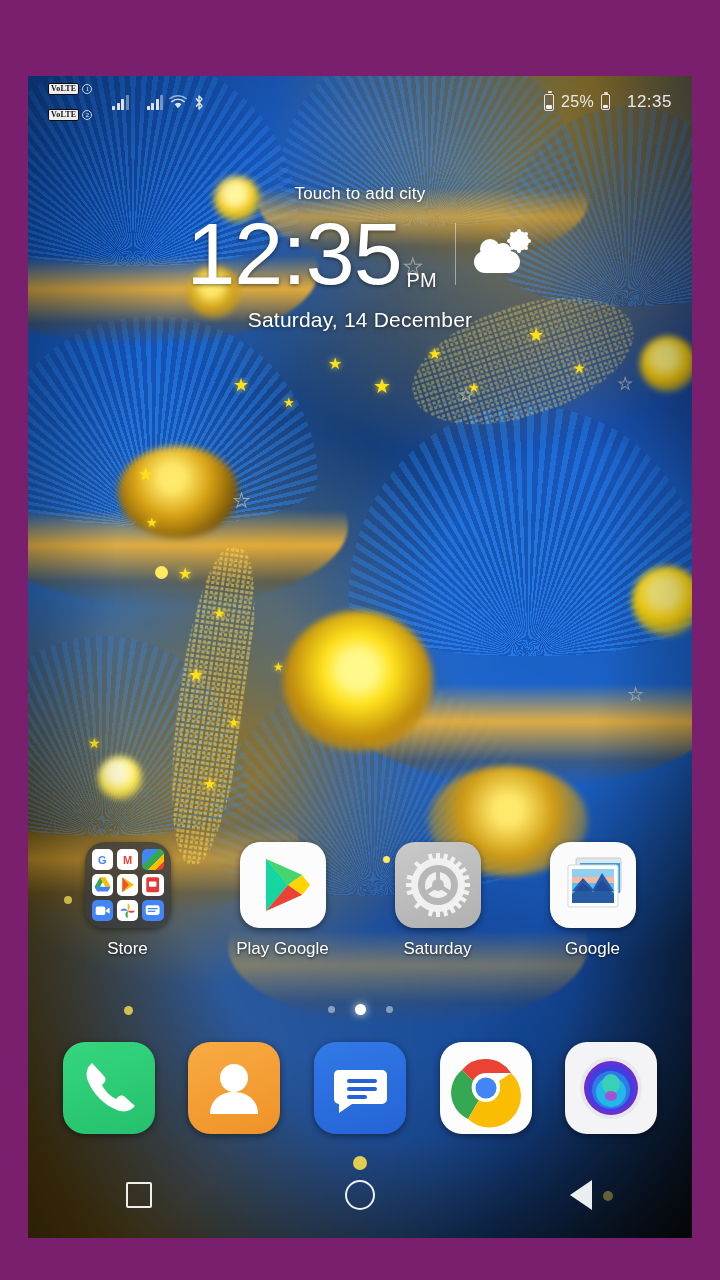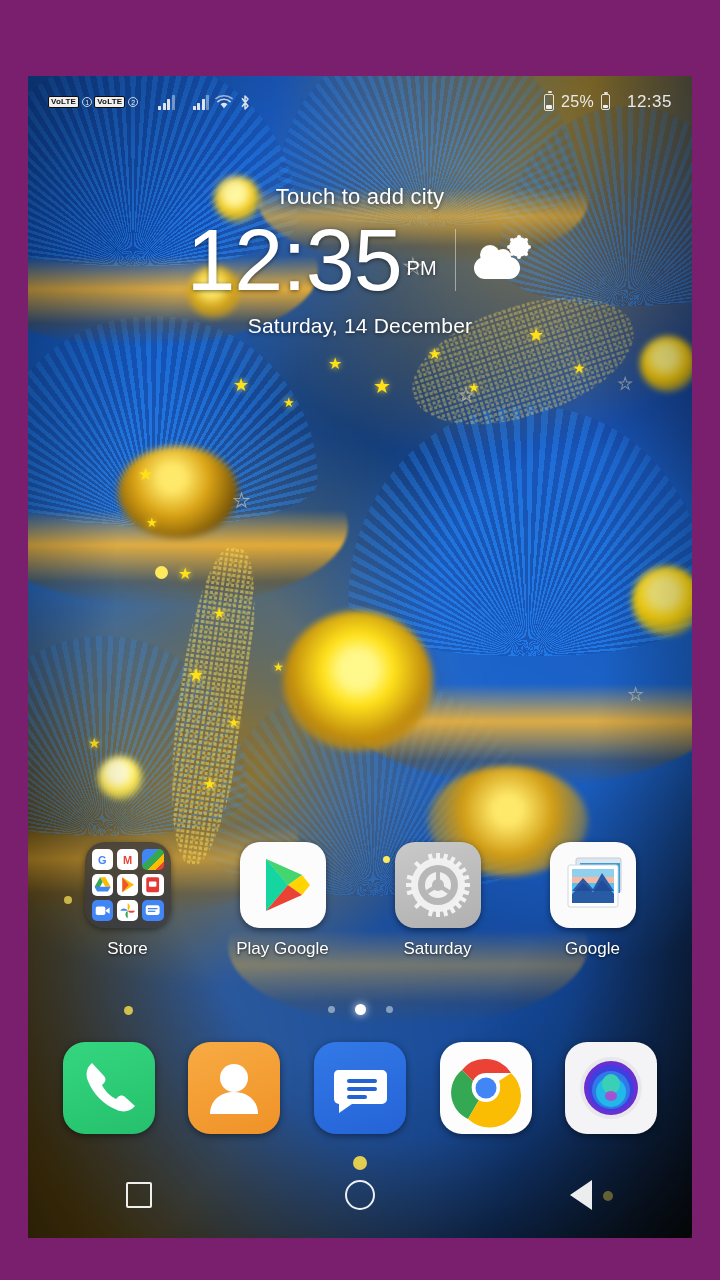"VoLTE" .volte-stack { flex-direction: row -> column; font-family: none -> Liberation Serif, serif; gap: 2px -> 14px }
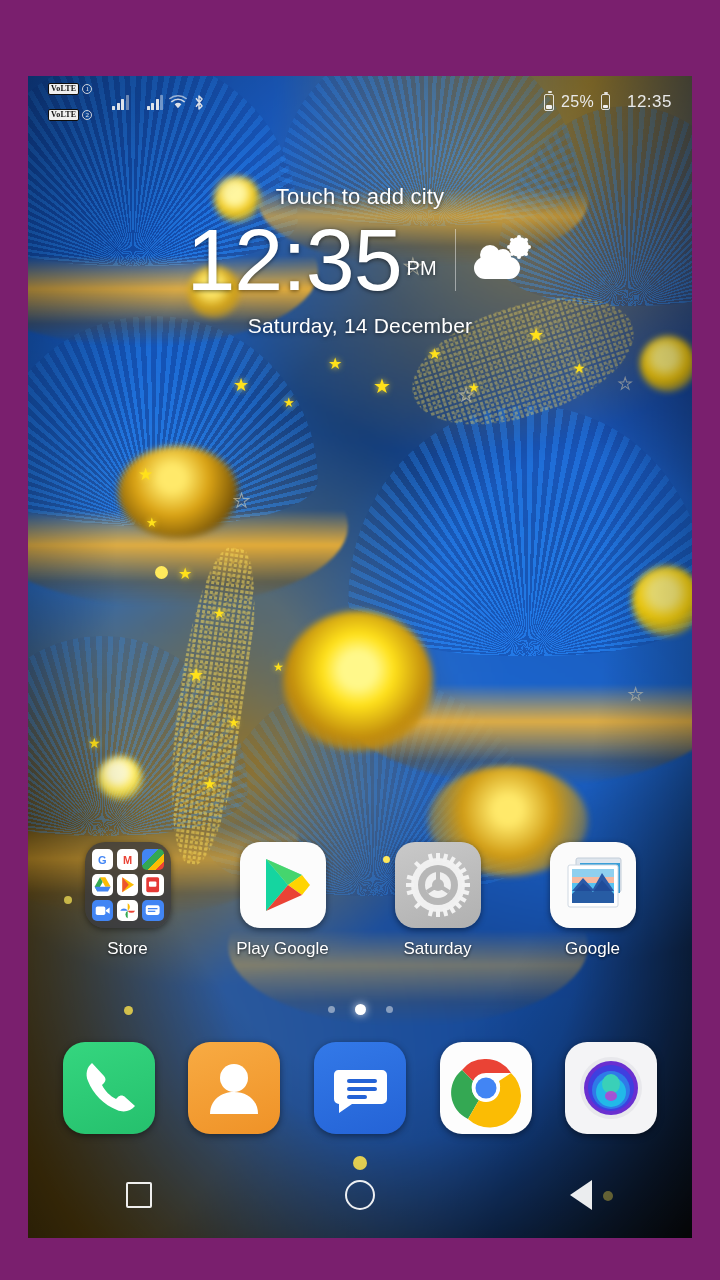"Touch to add city" #city { font-size: 22px -> 17px }
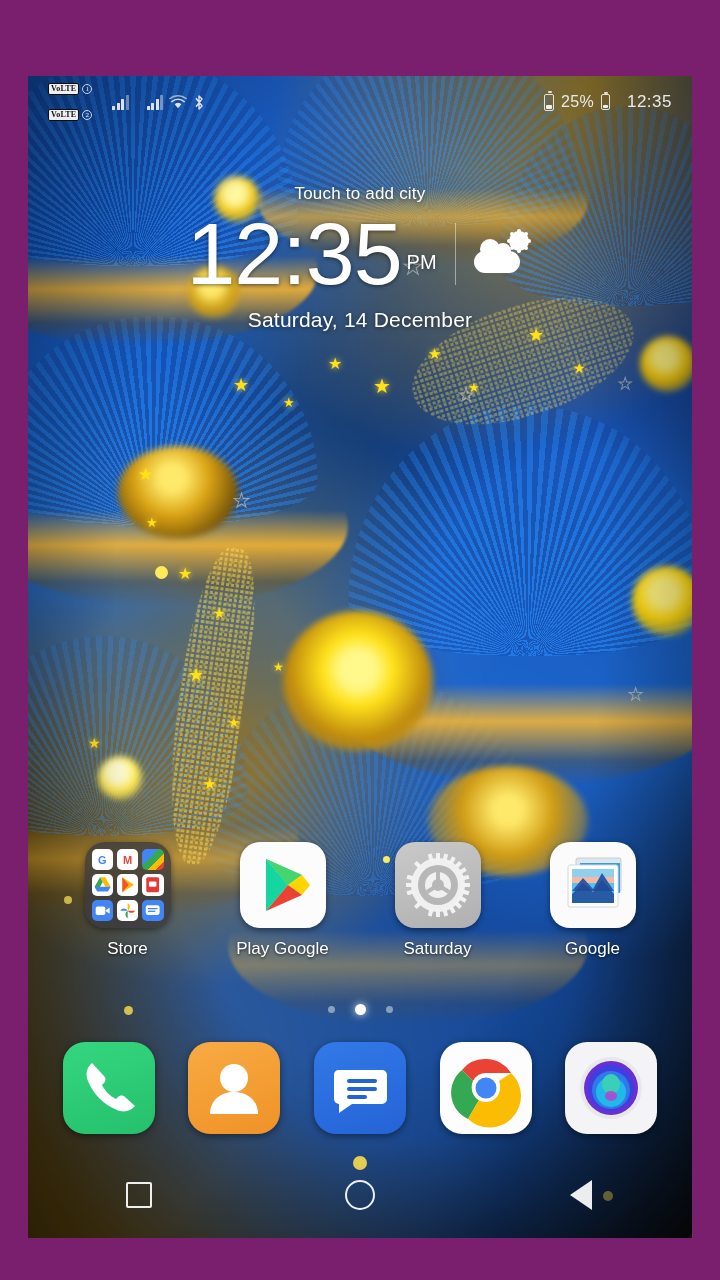"PM" #ampm { margin: 0 0 28px 5px -> 0 0 10px 5px }
